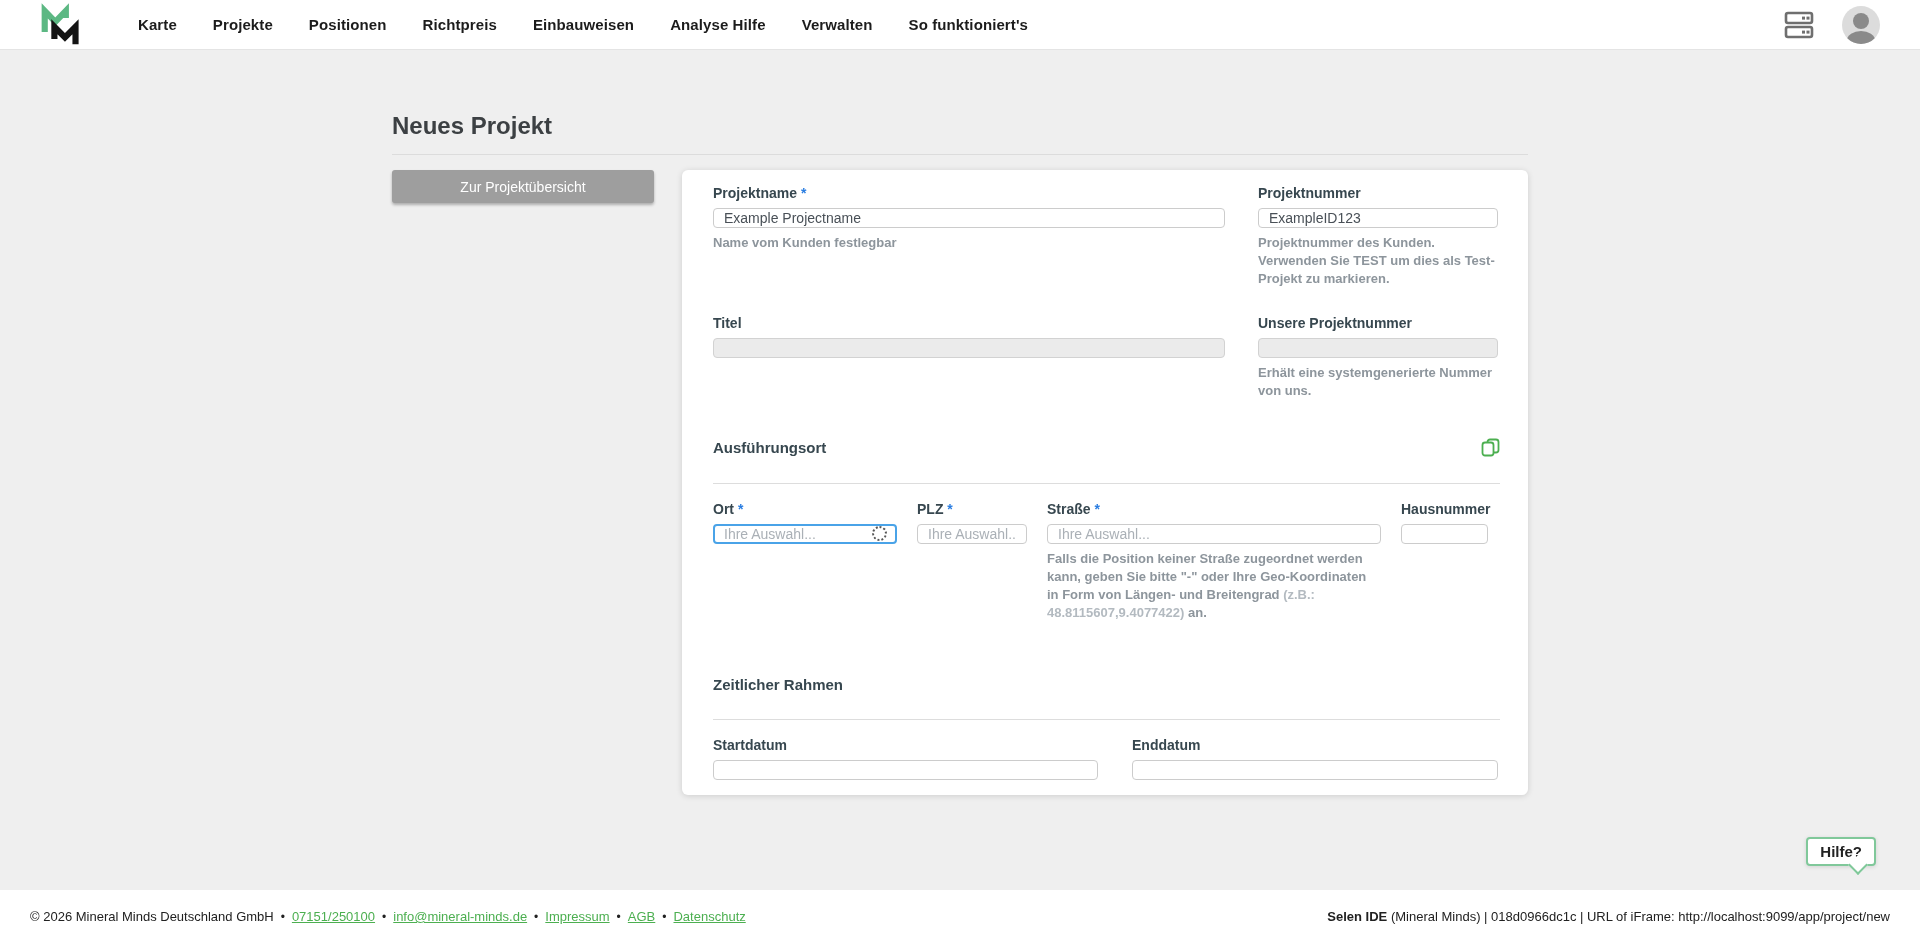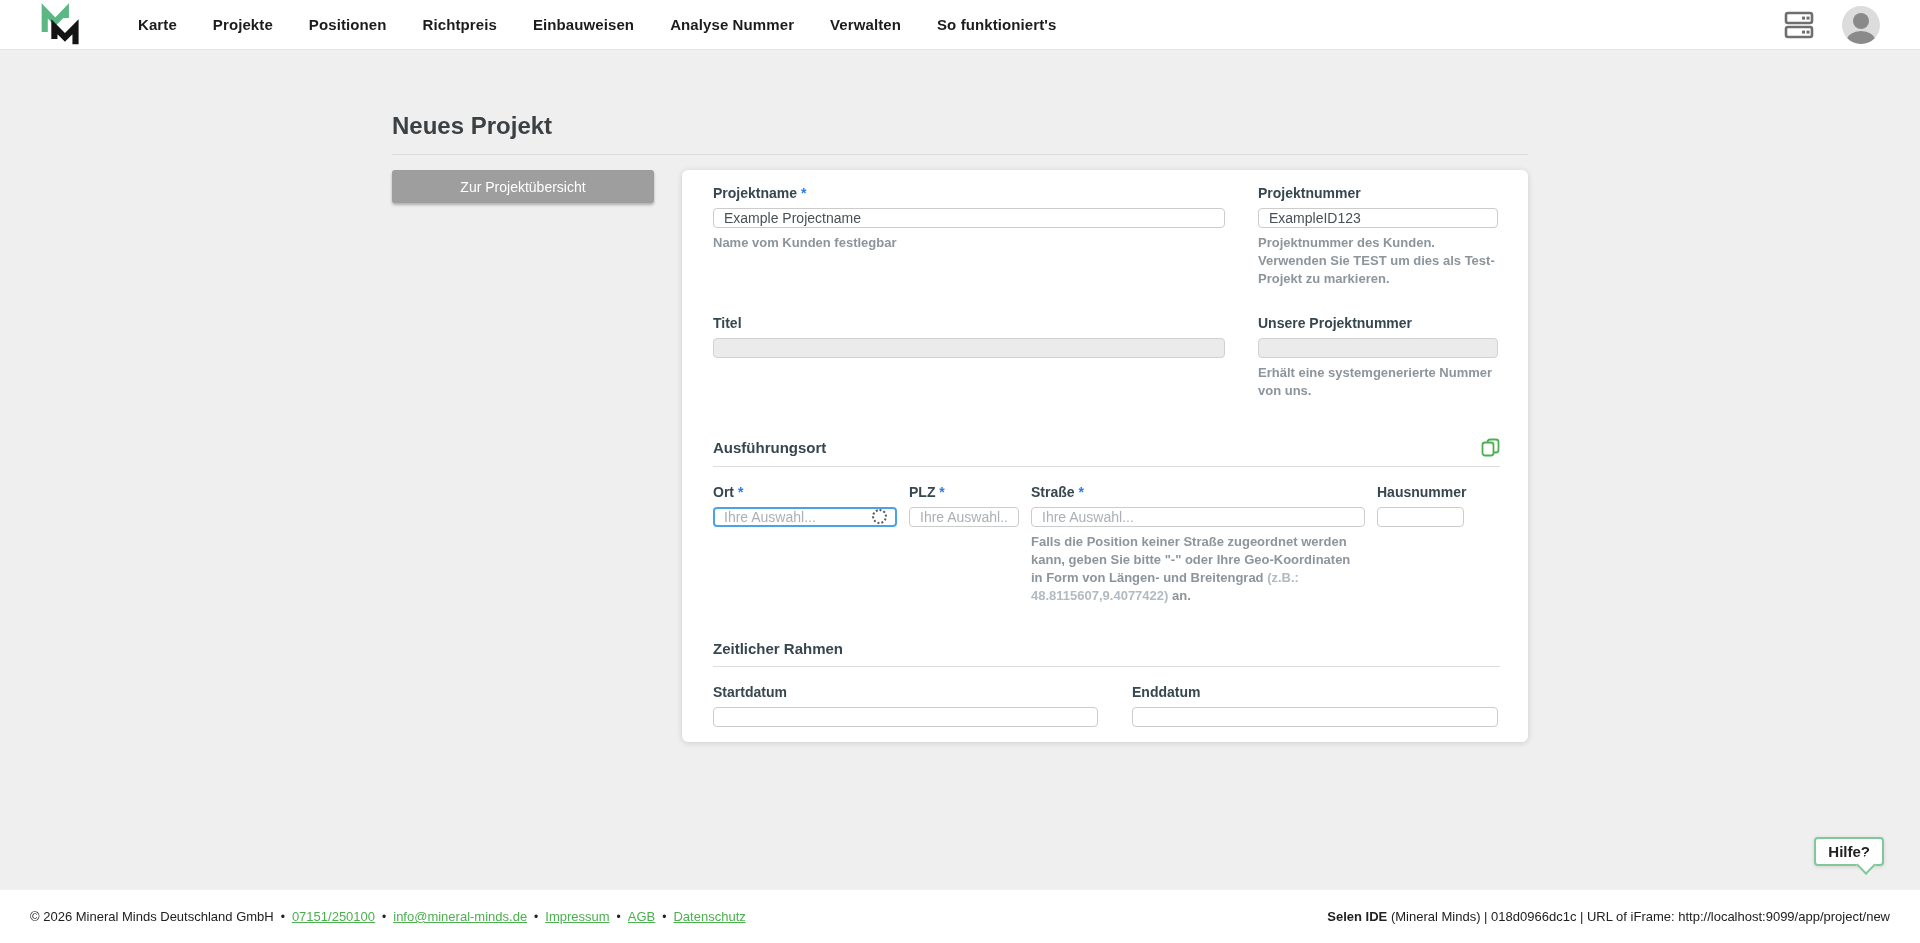"Analyse Nummer" a { text: Nummer -> Hilfe }
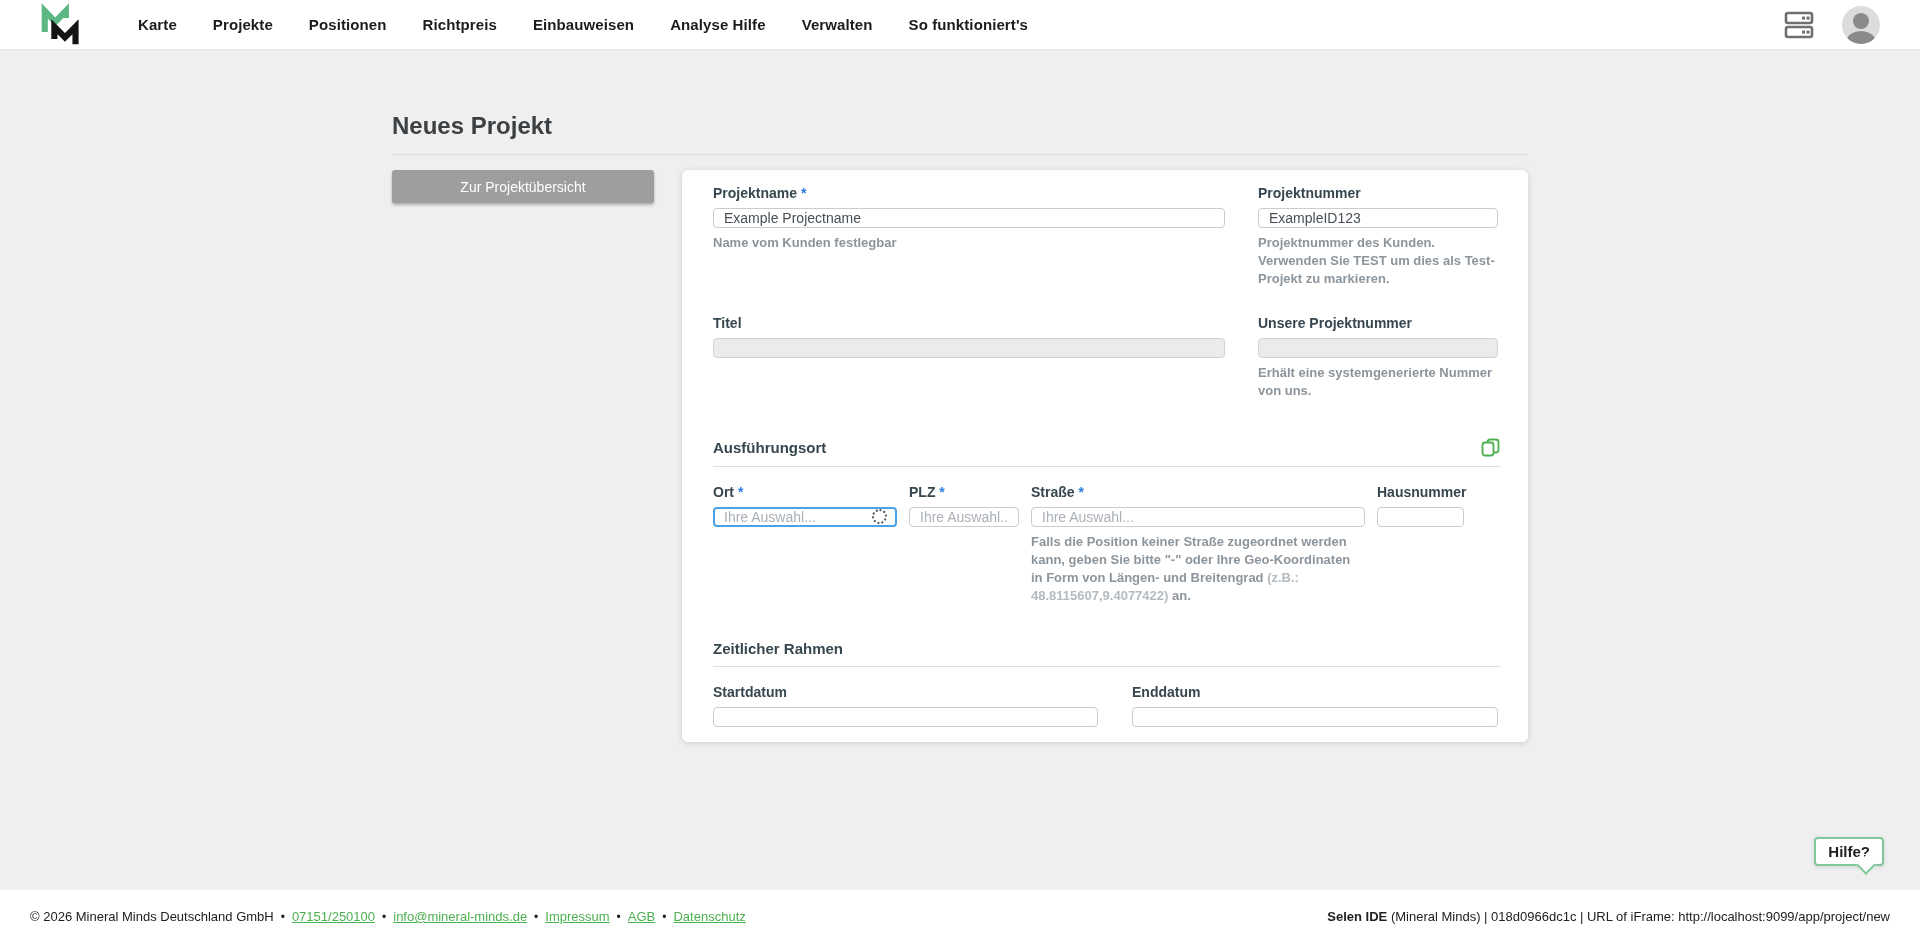"Ausführungsort" .section-head { padding-bottom: 9px -> 26px }
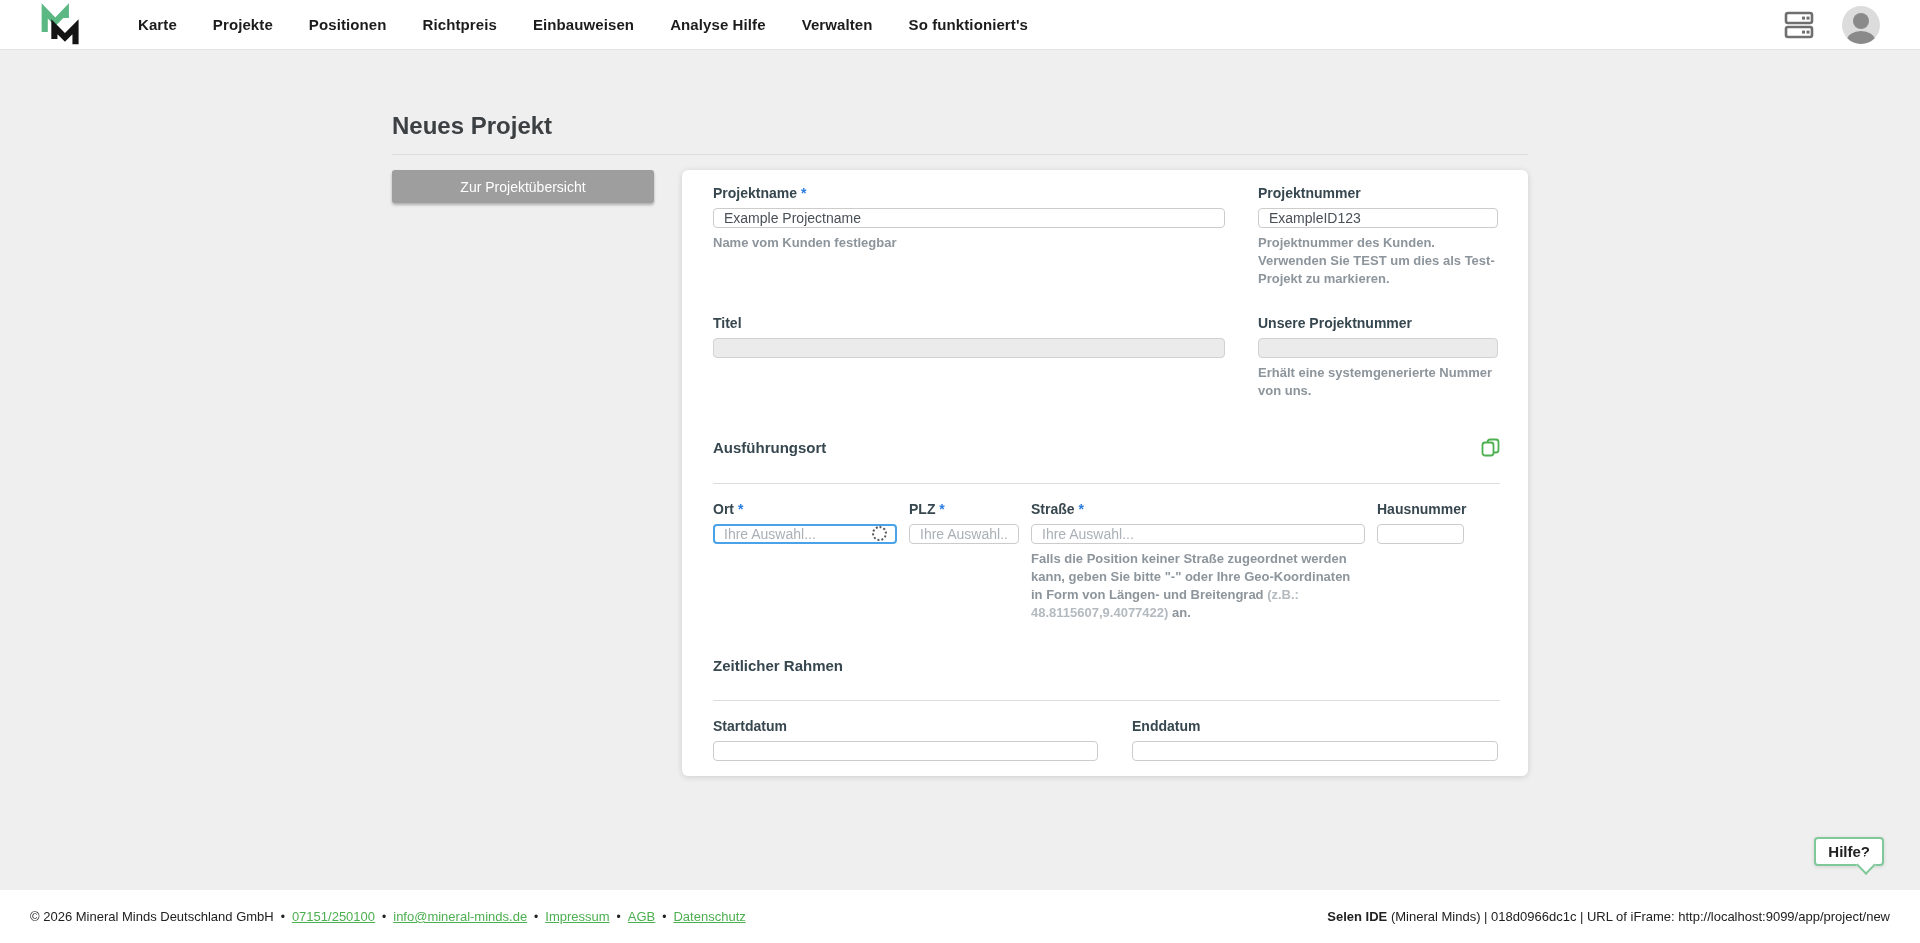"Ort" .row-d { column-gap: 12px -> 20px; margin-bottom: 36px -> 55px }
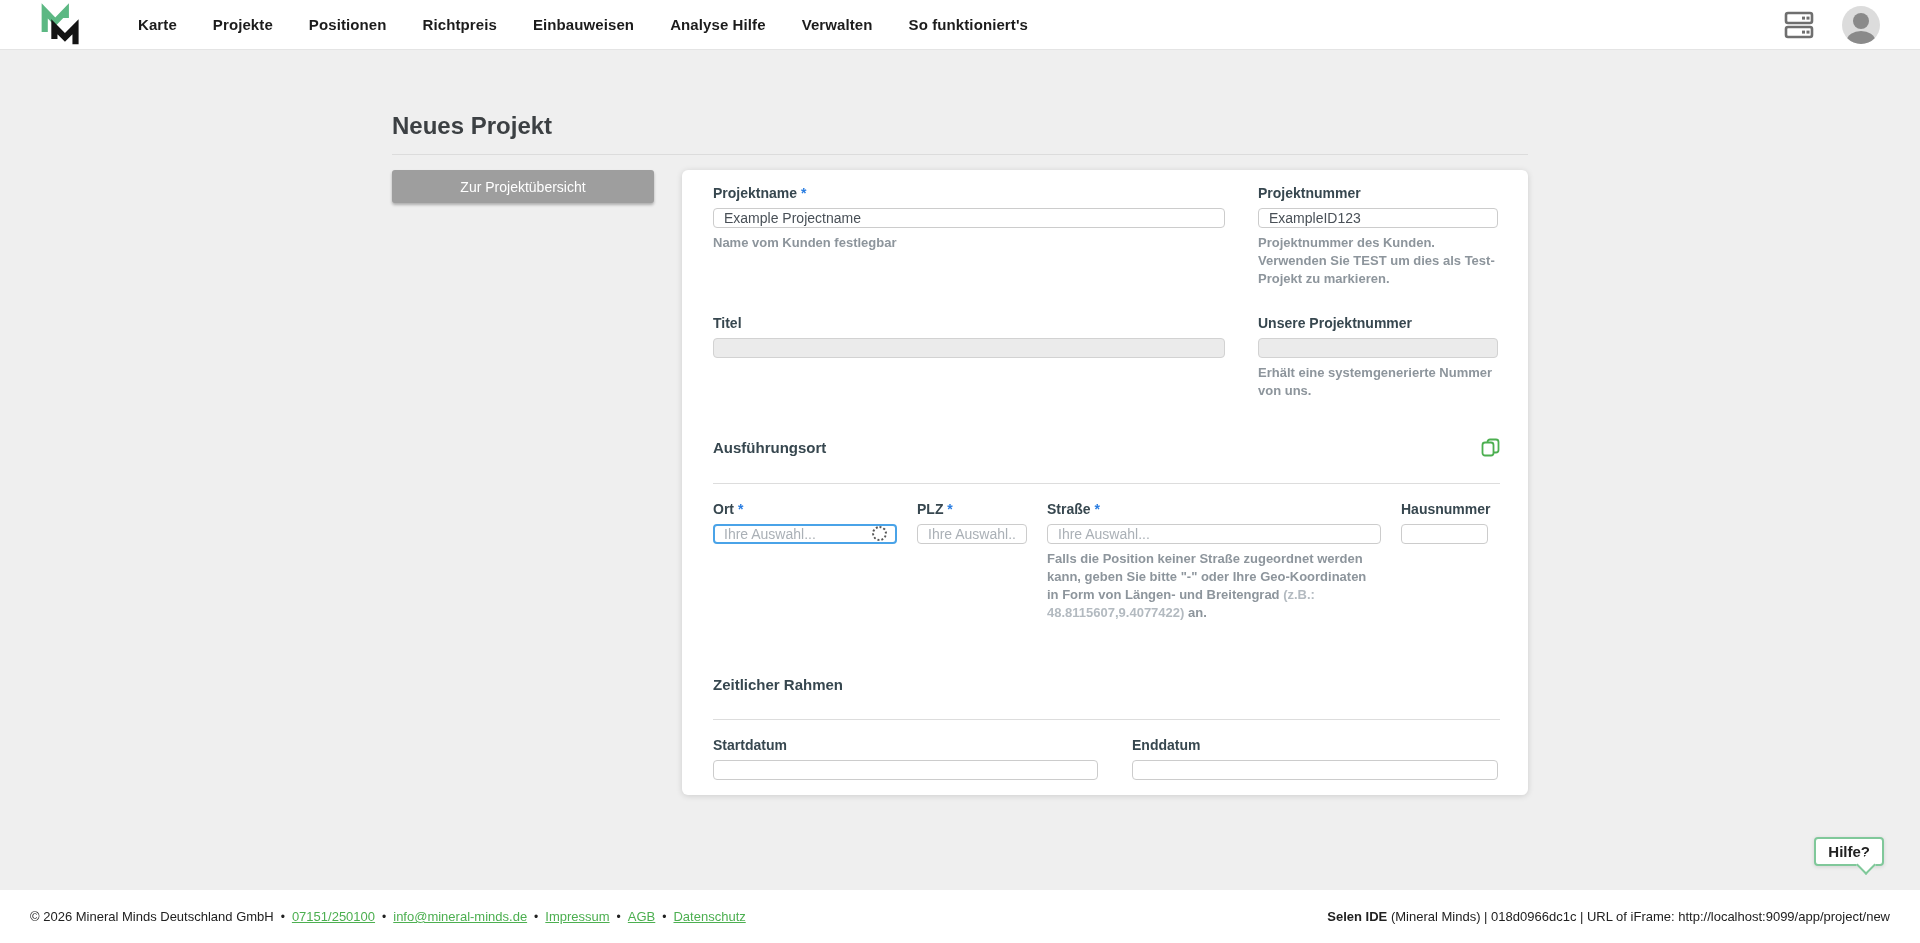"Hilfe?" .help-bubble { right: 36px -> 44px }
